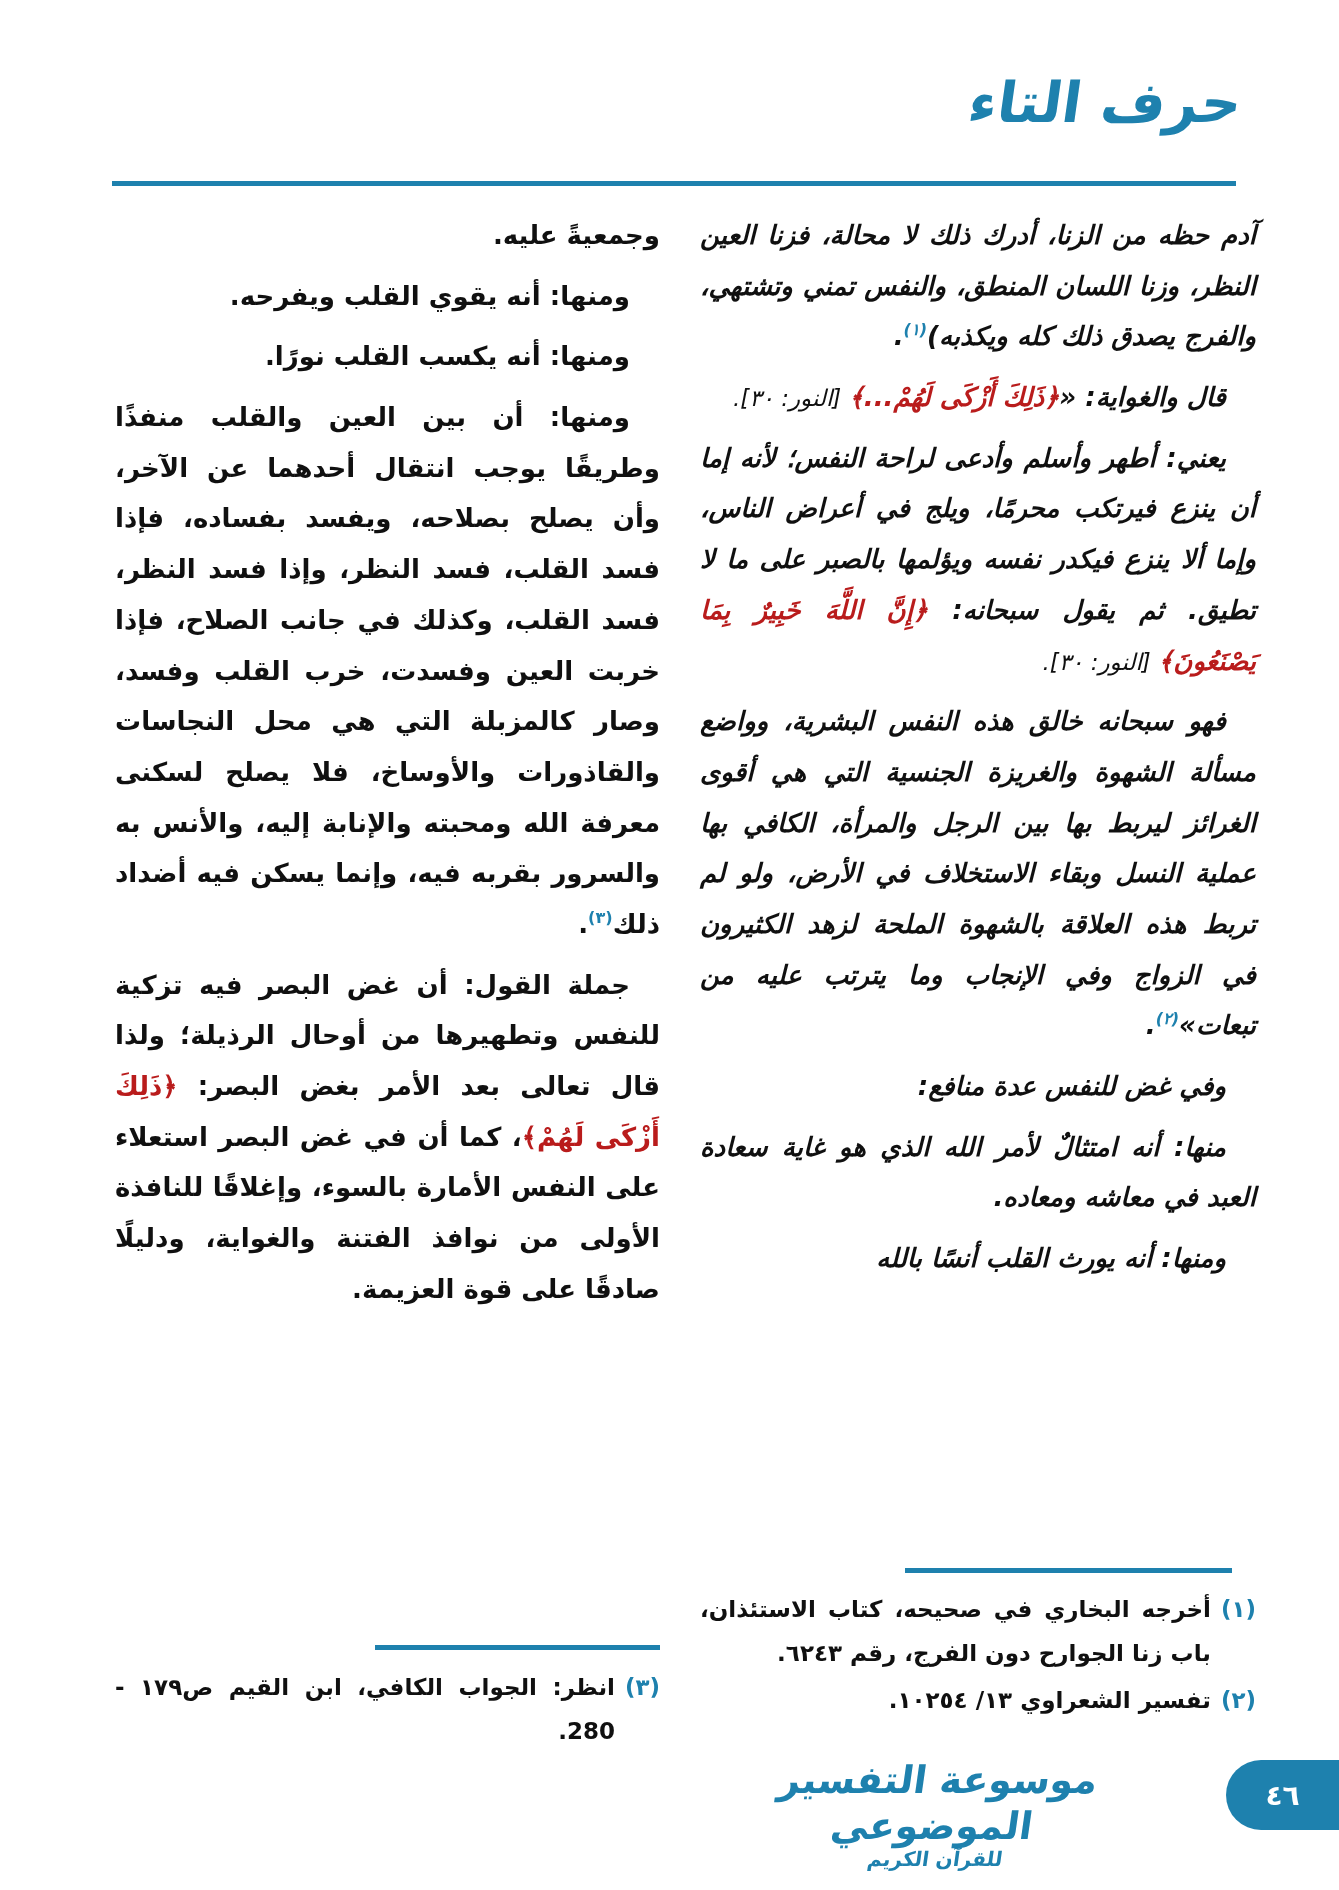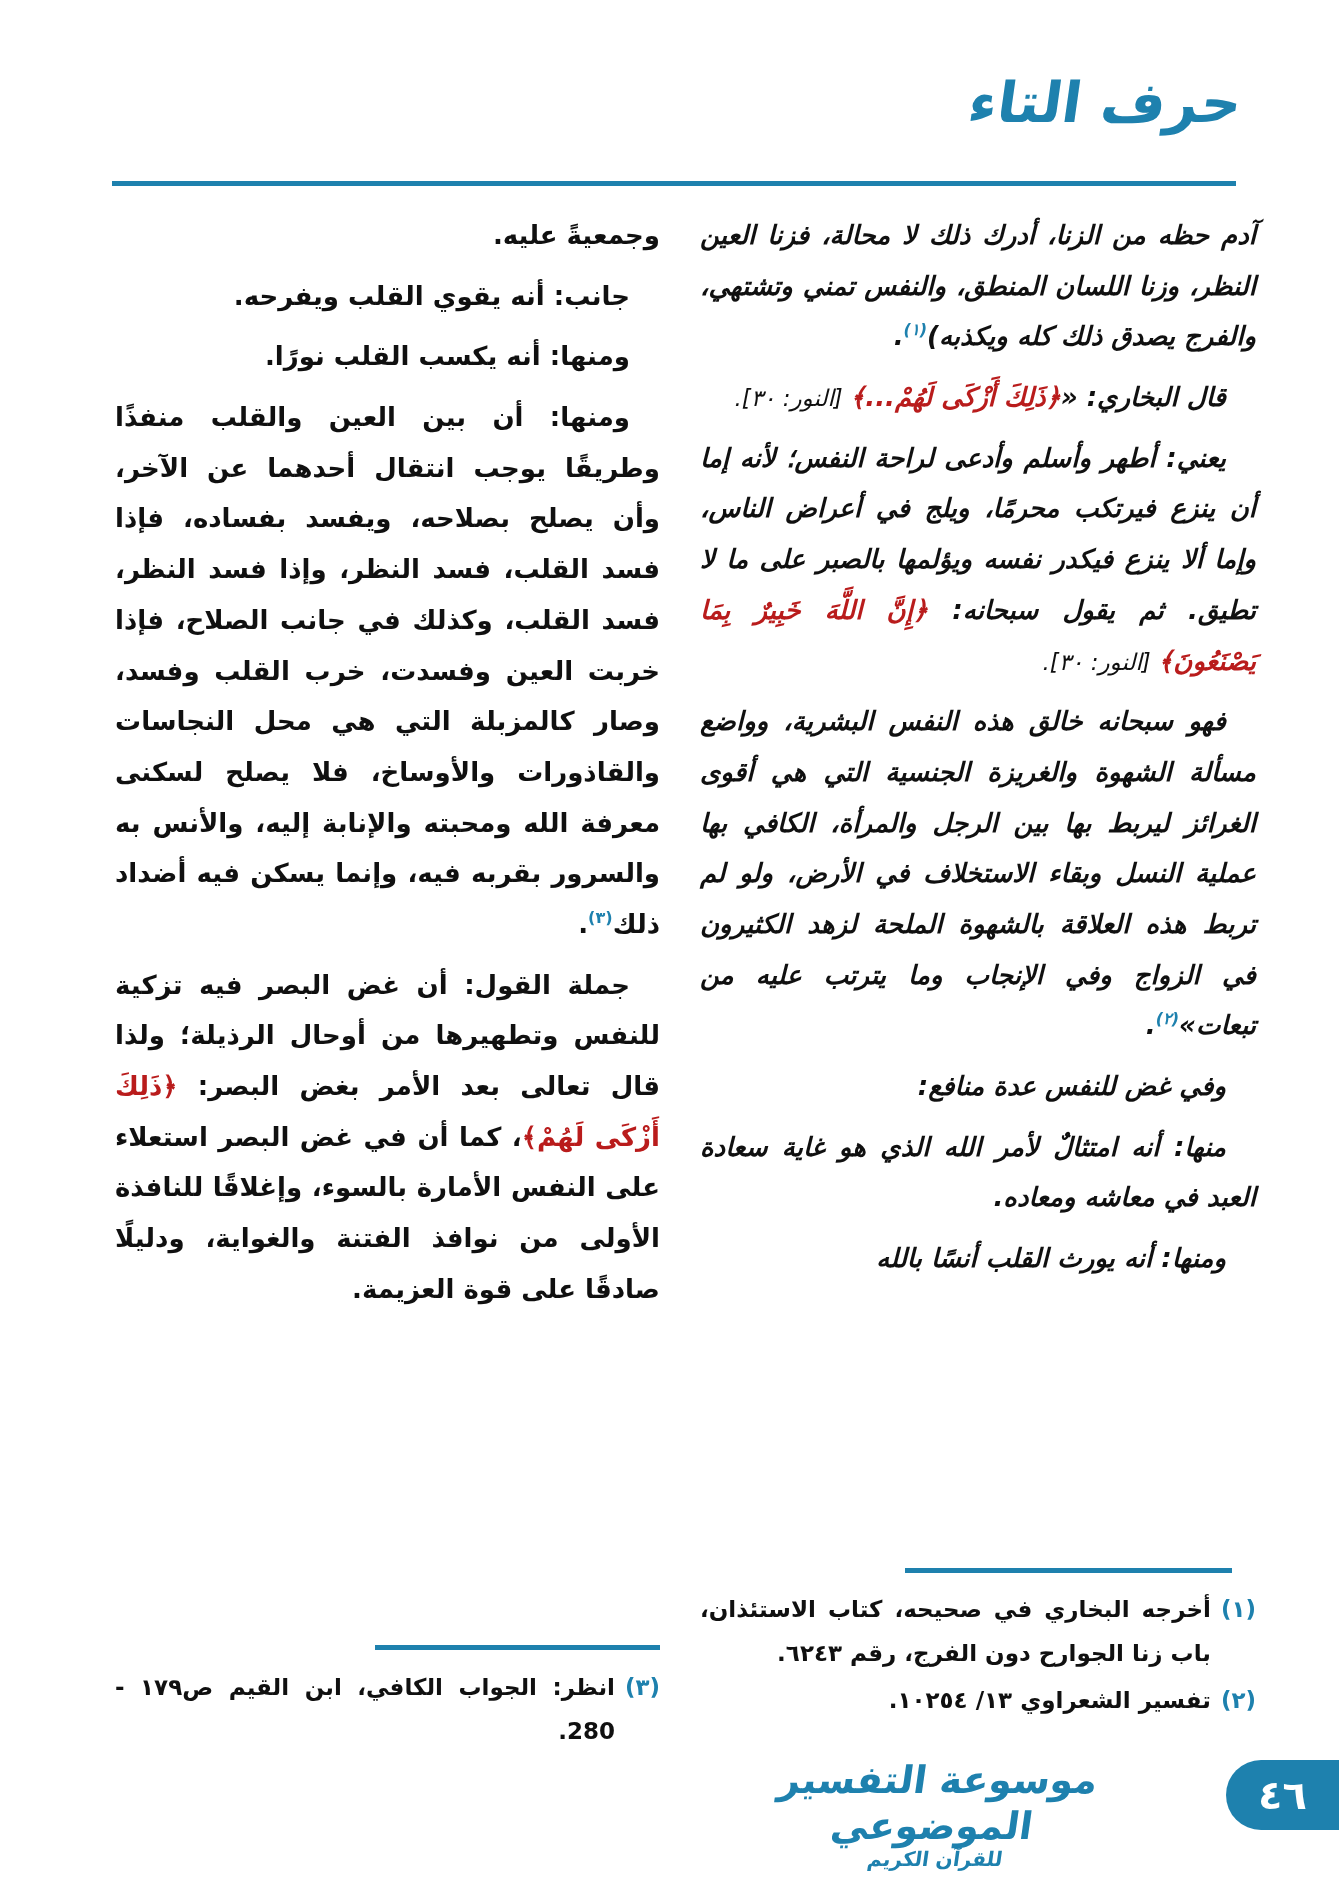"جانب: أنه يقوي القلب ويفرحه." span.run-text { text: جانب -> ومنها }
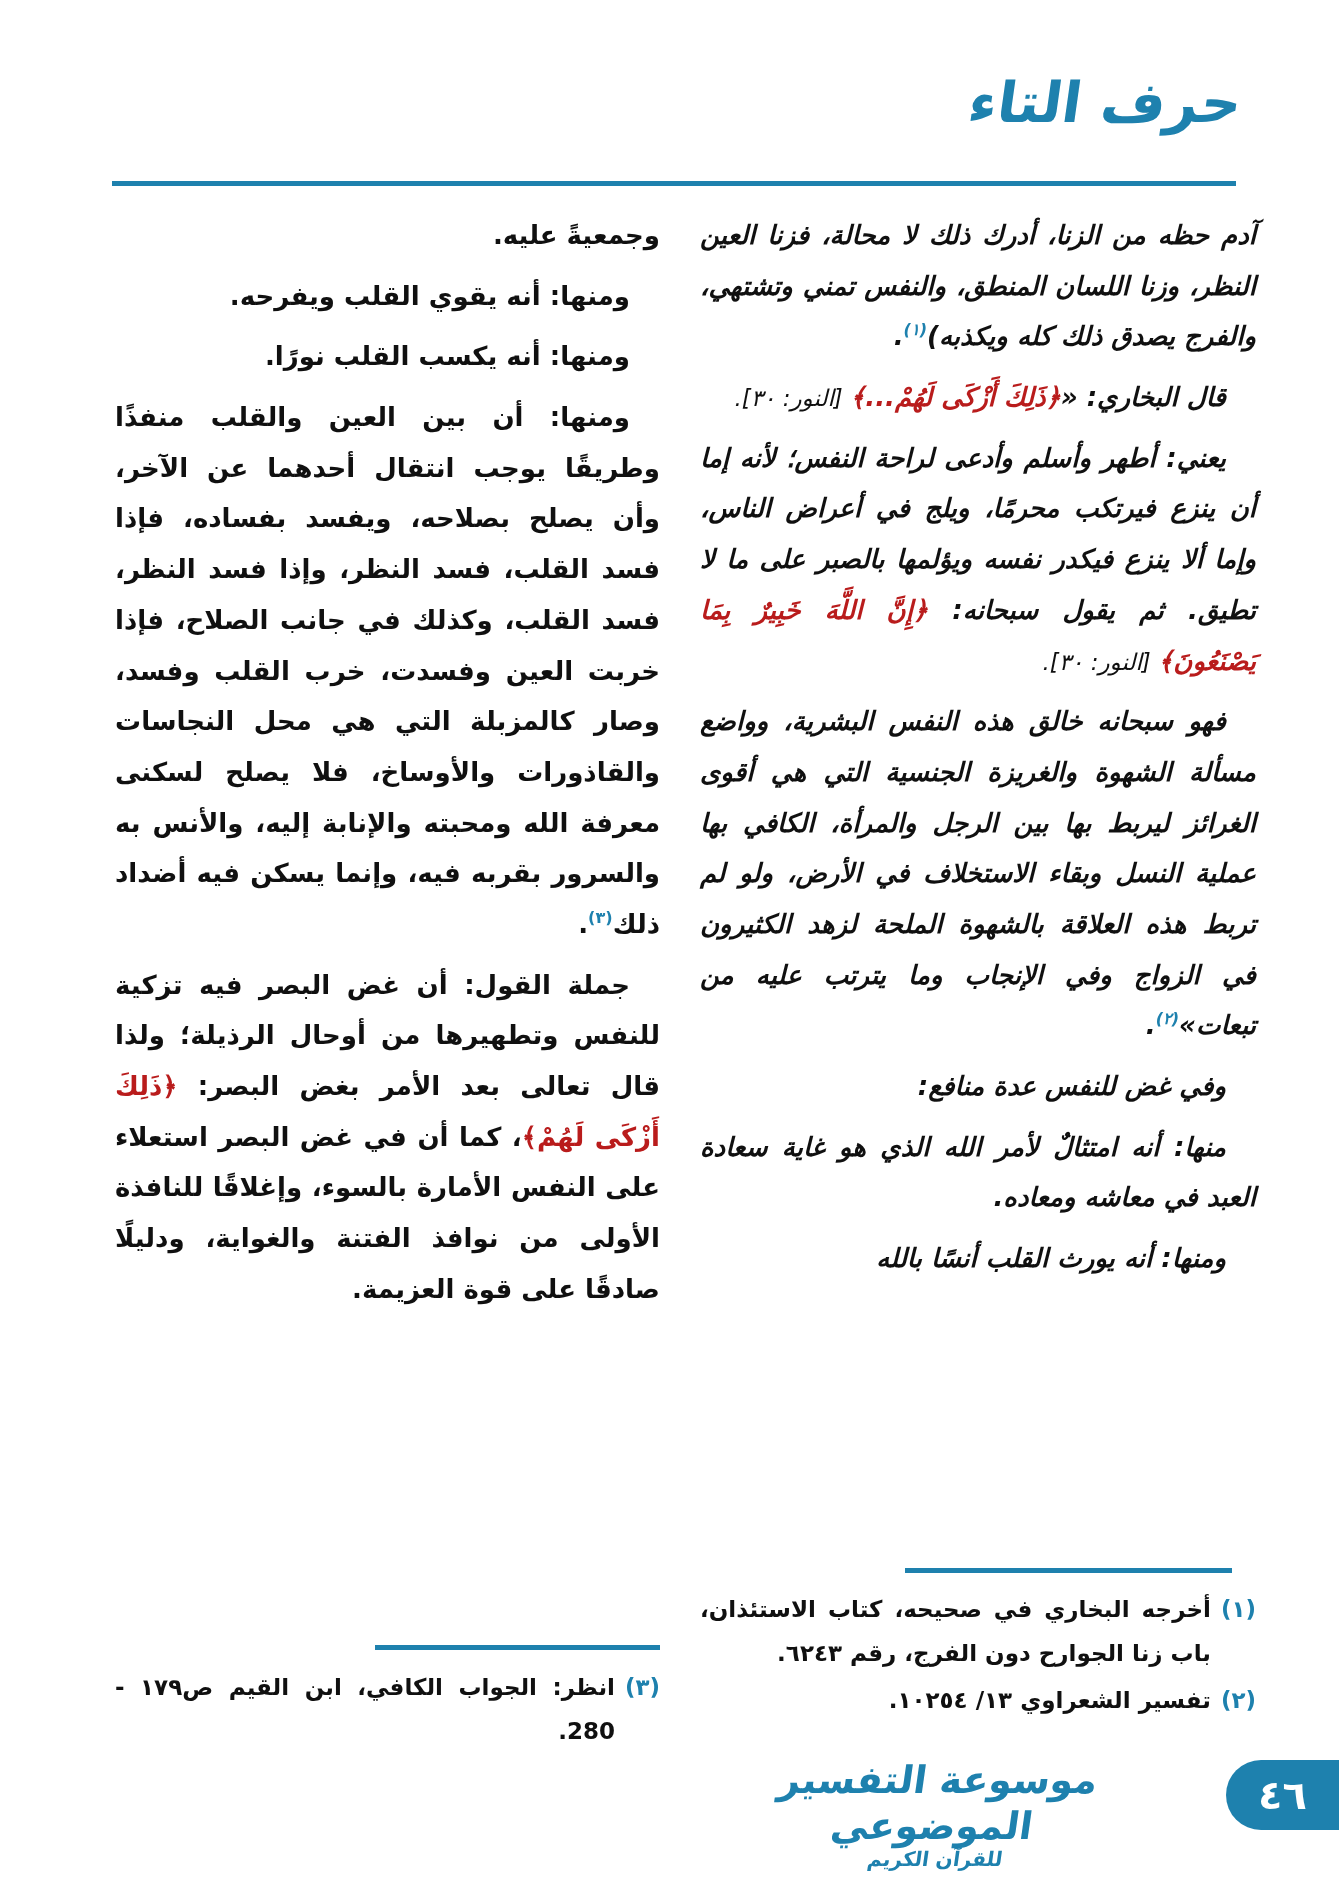"قال البخاري: «" span.run-text { text: البخاري -> والغواية }
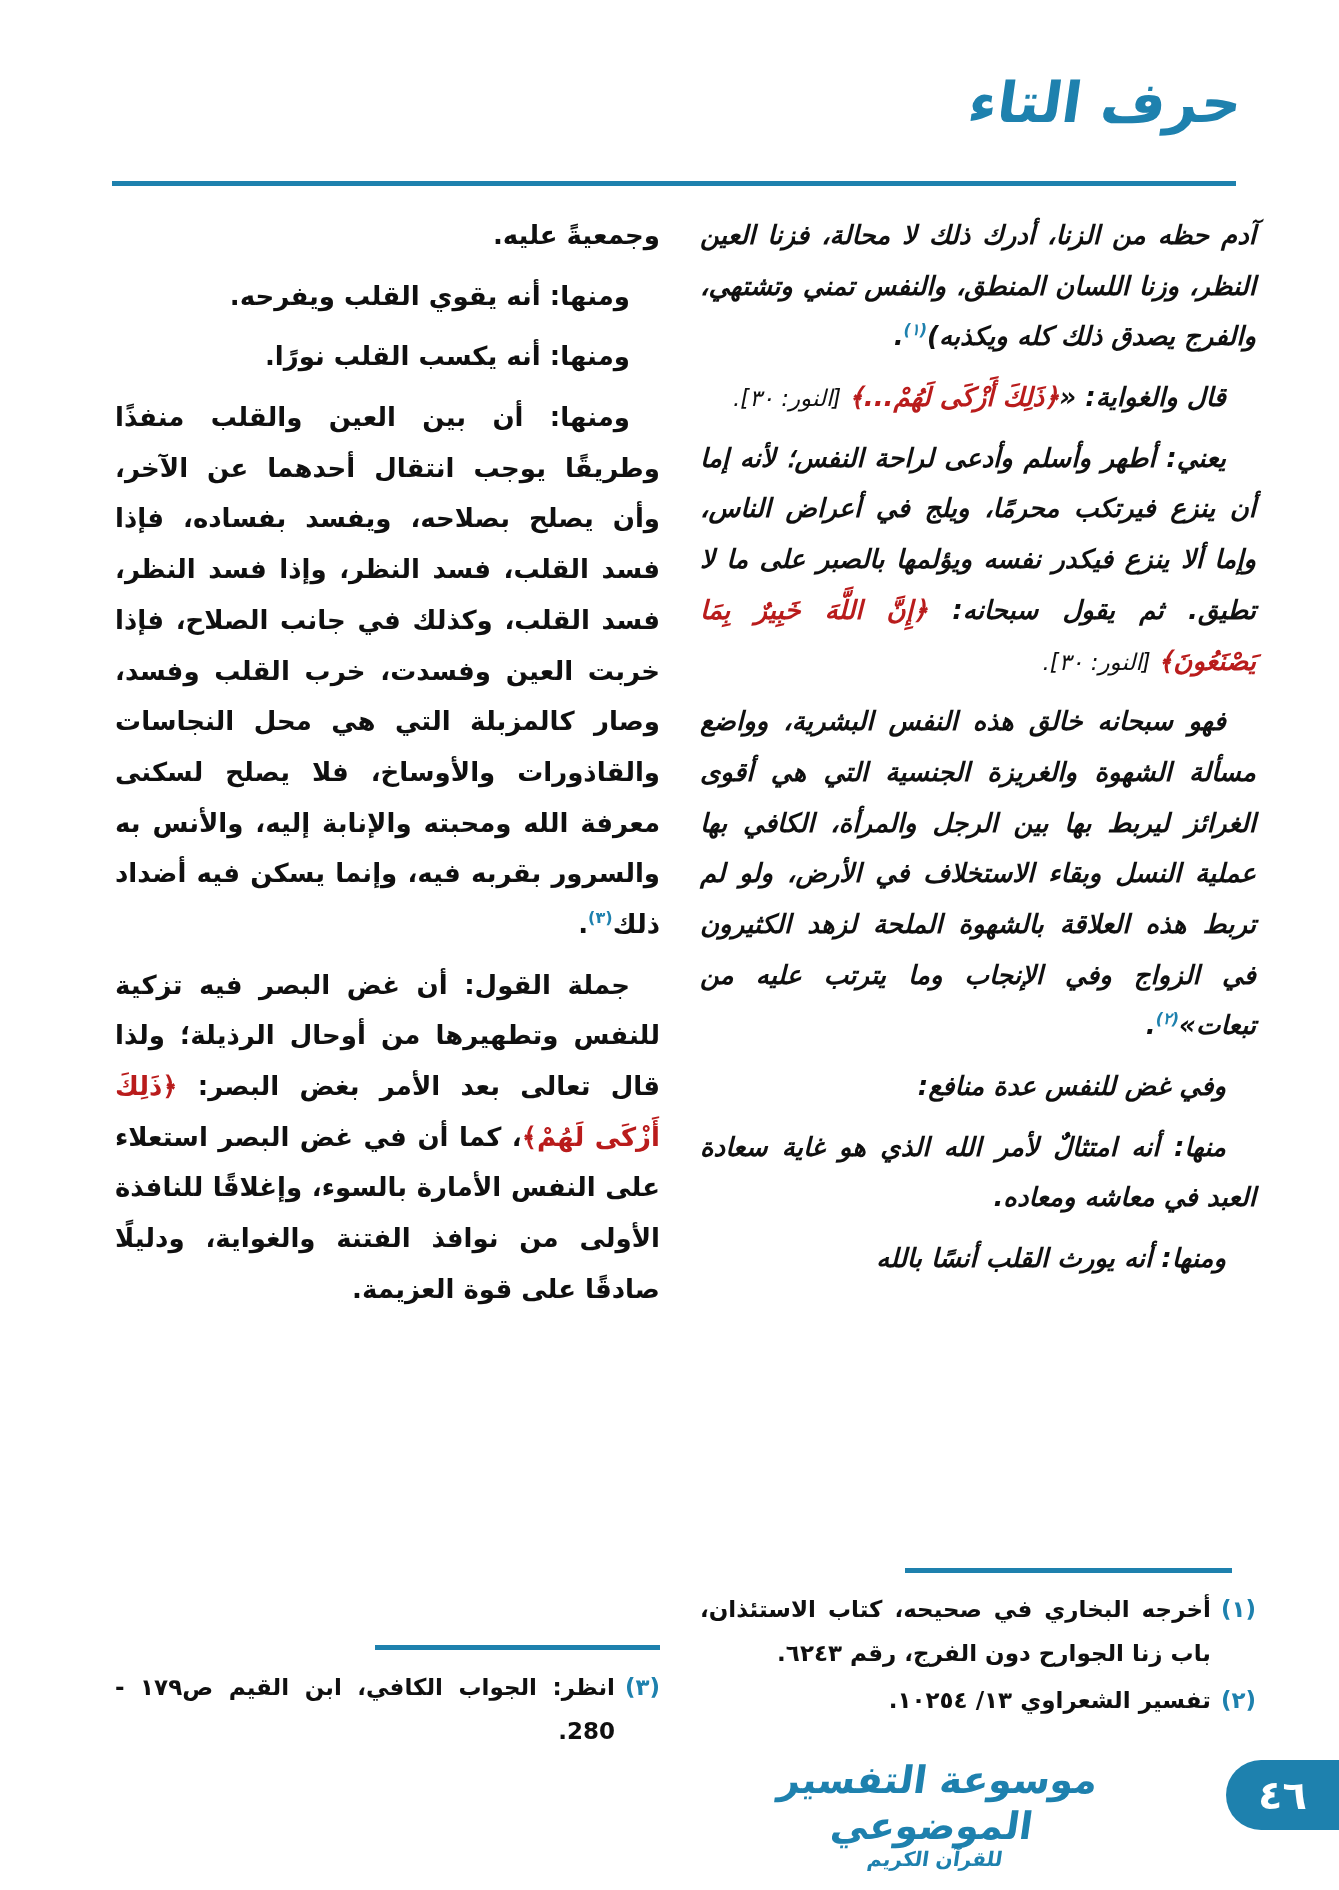"٤٦" #page-badge { font-size: 40px -> 28px }
